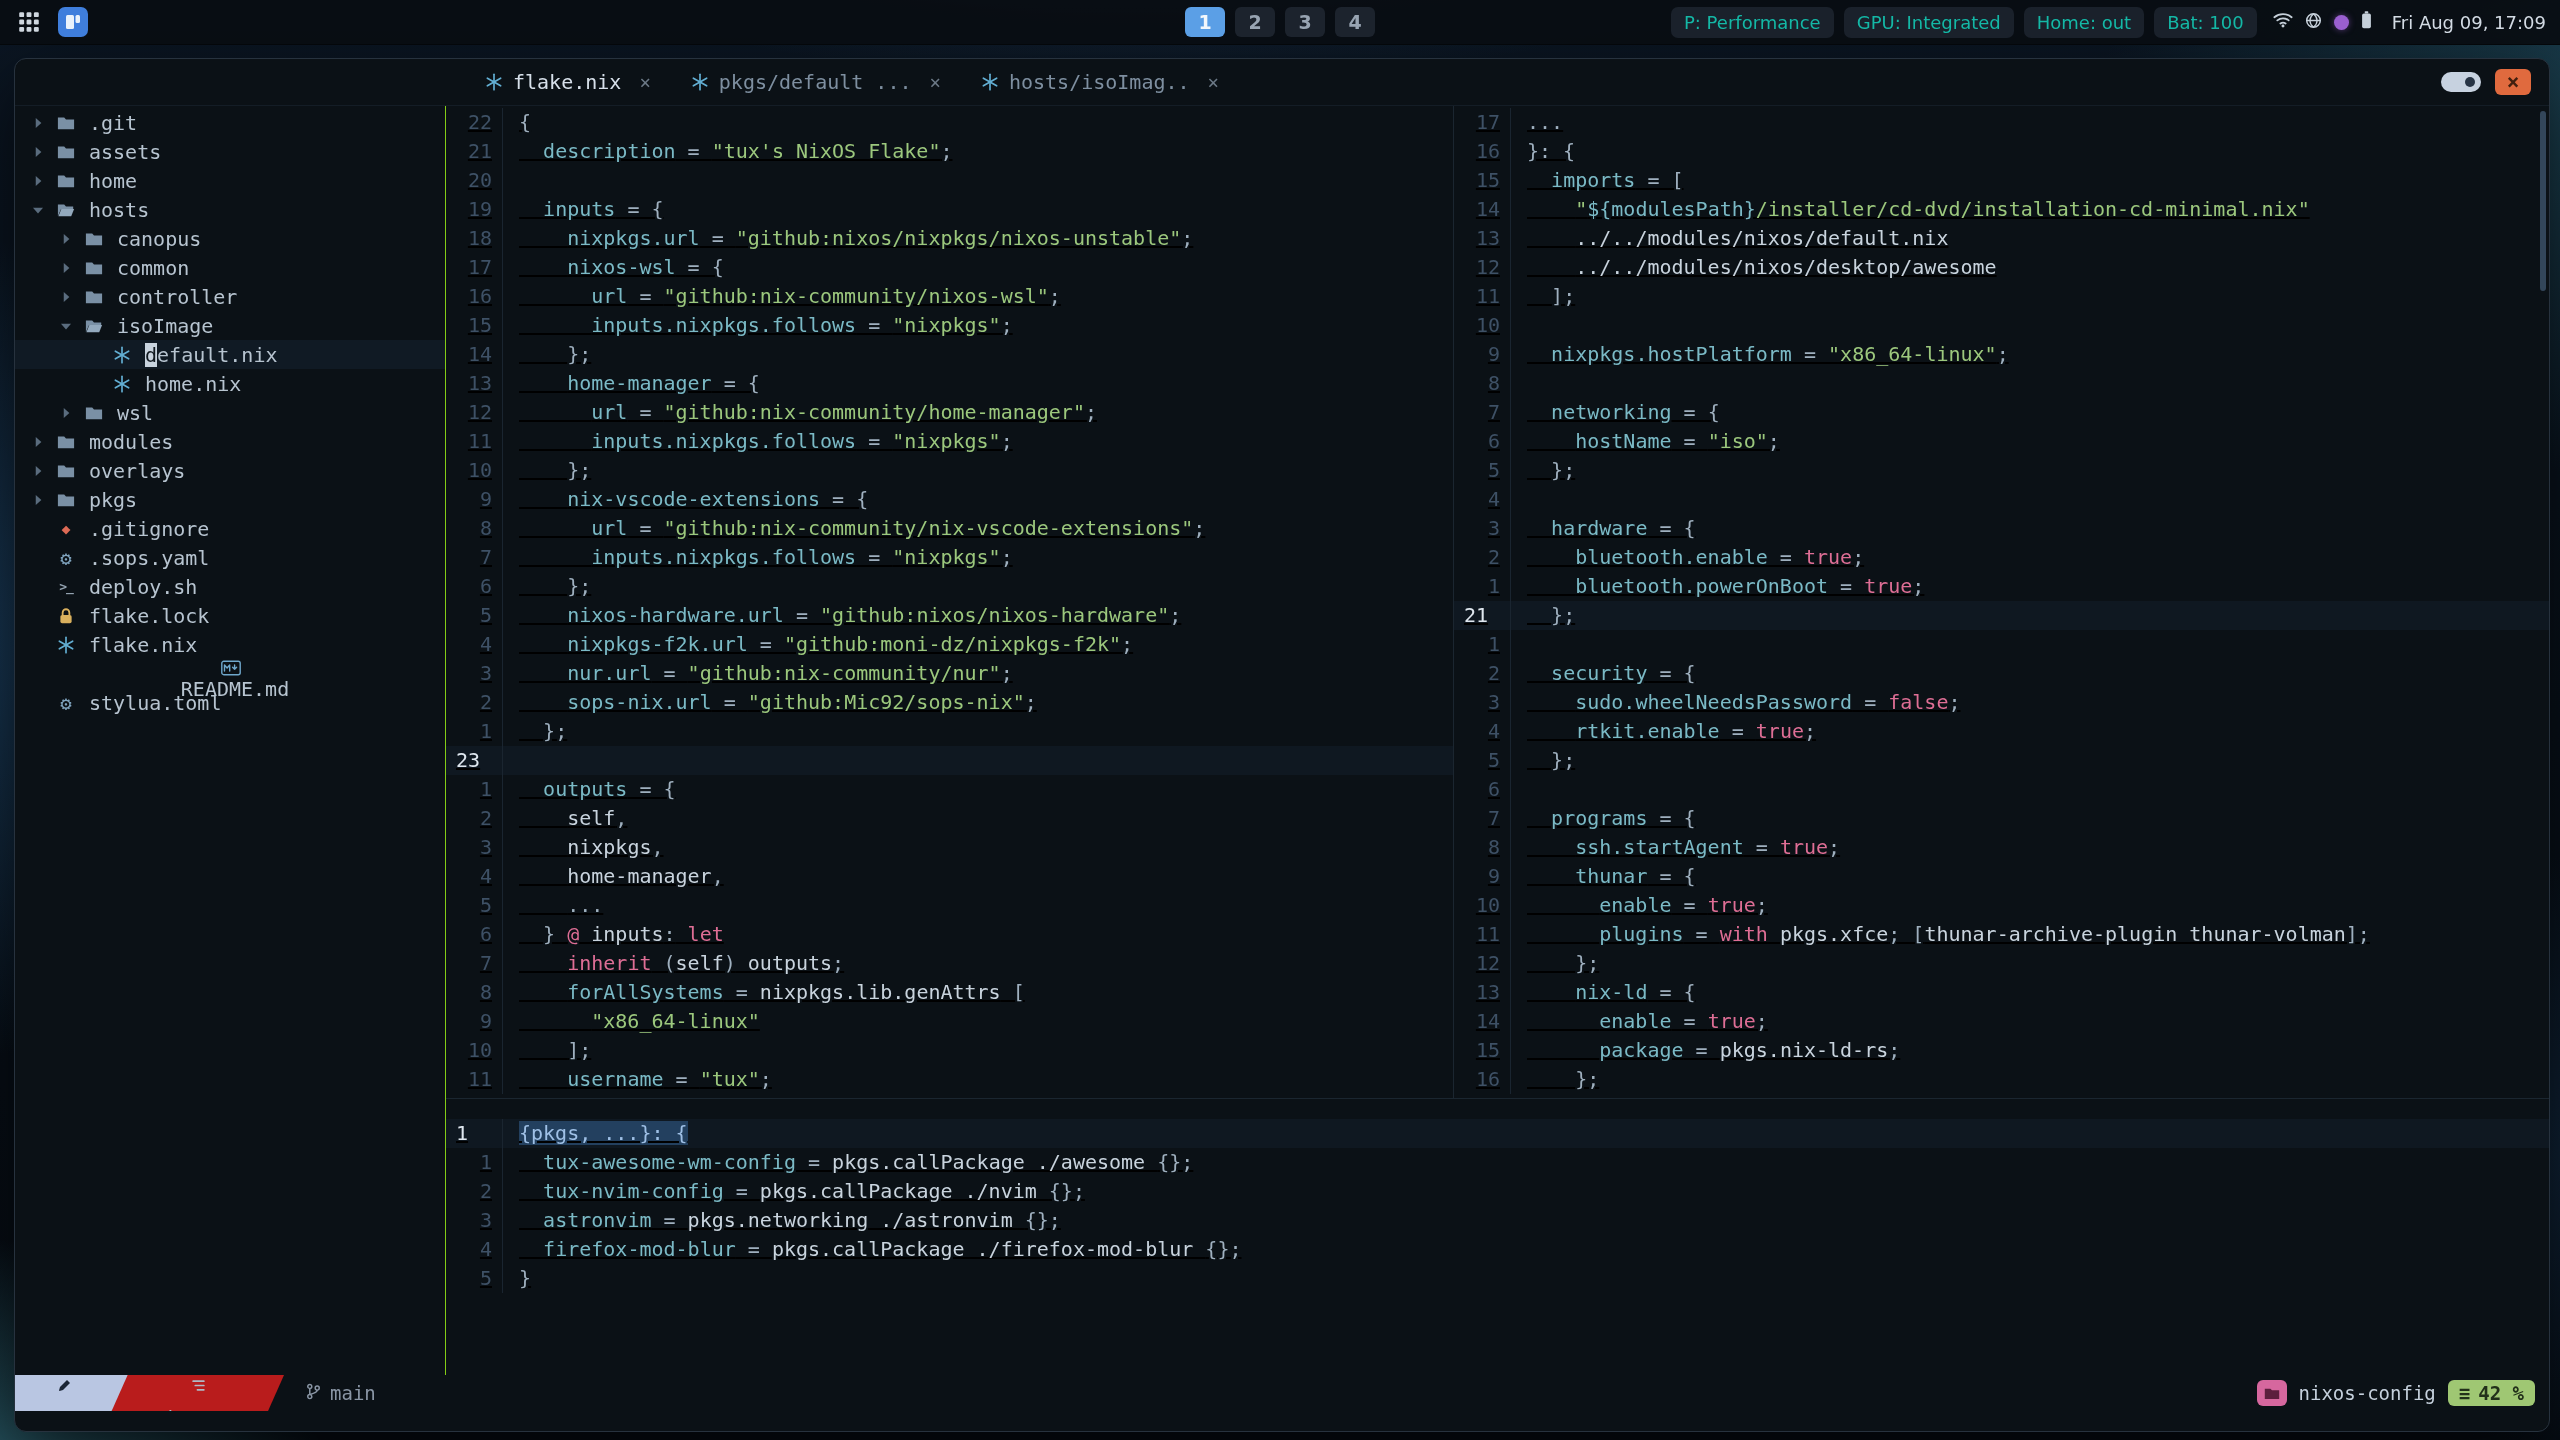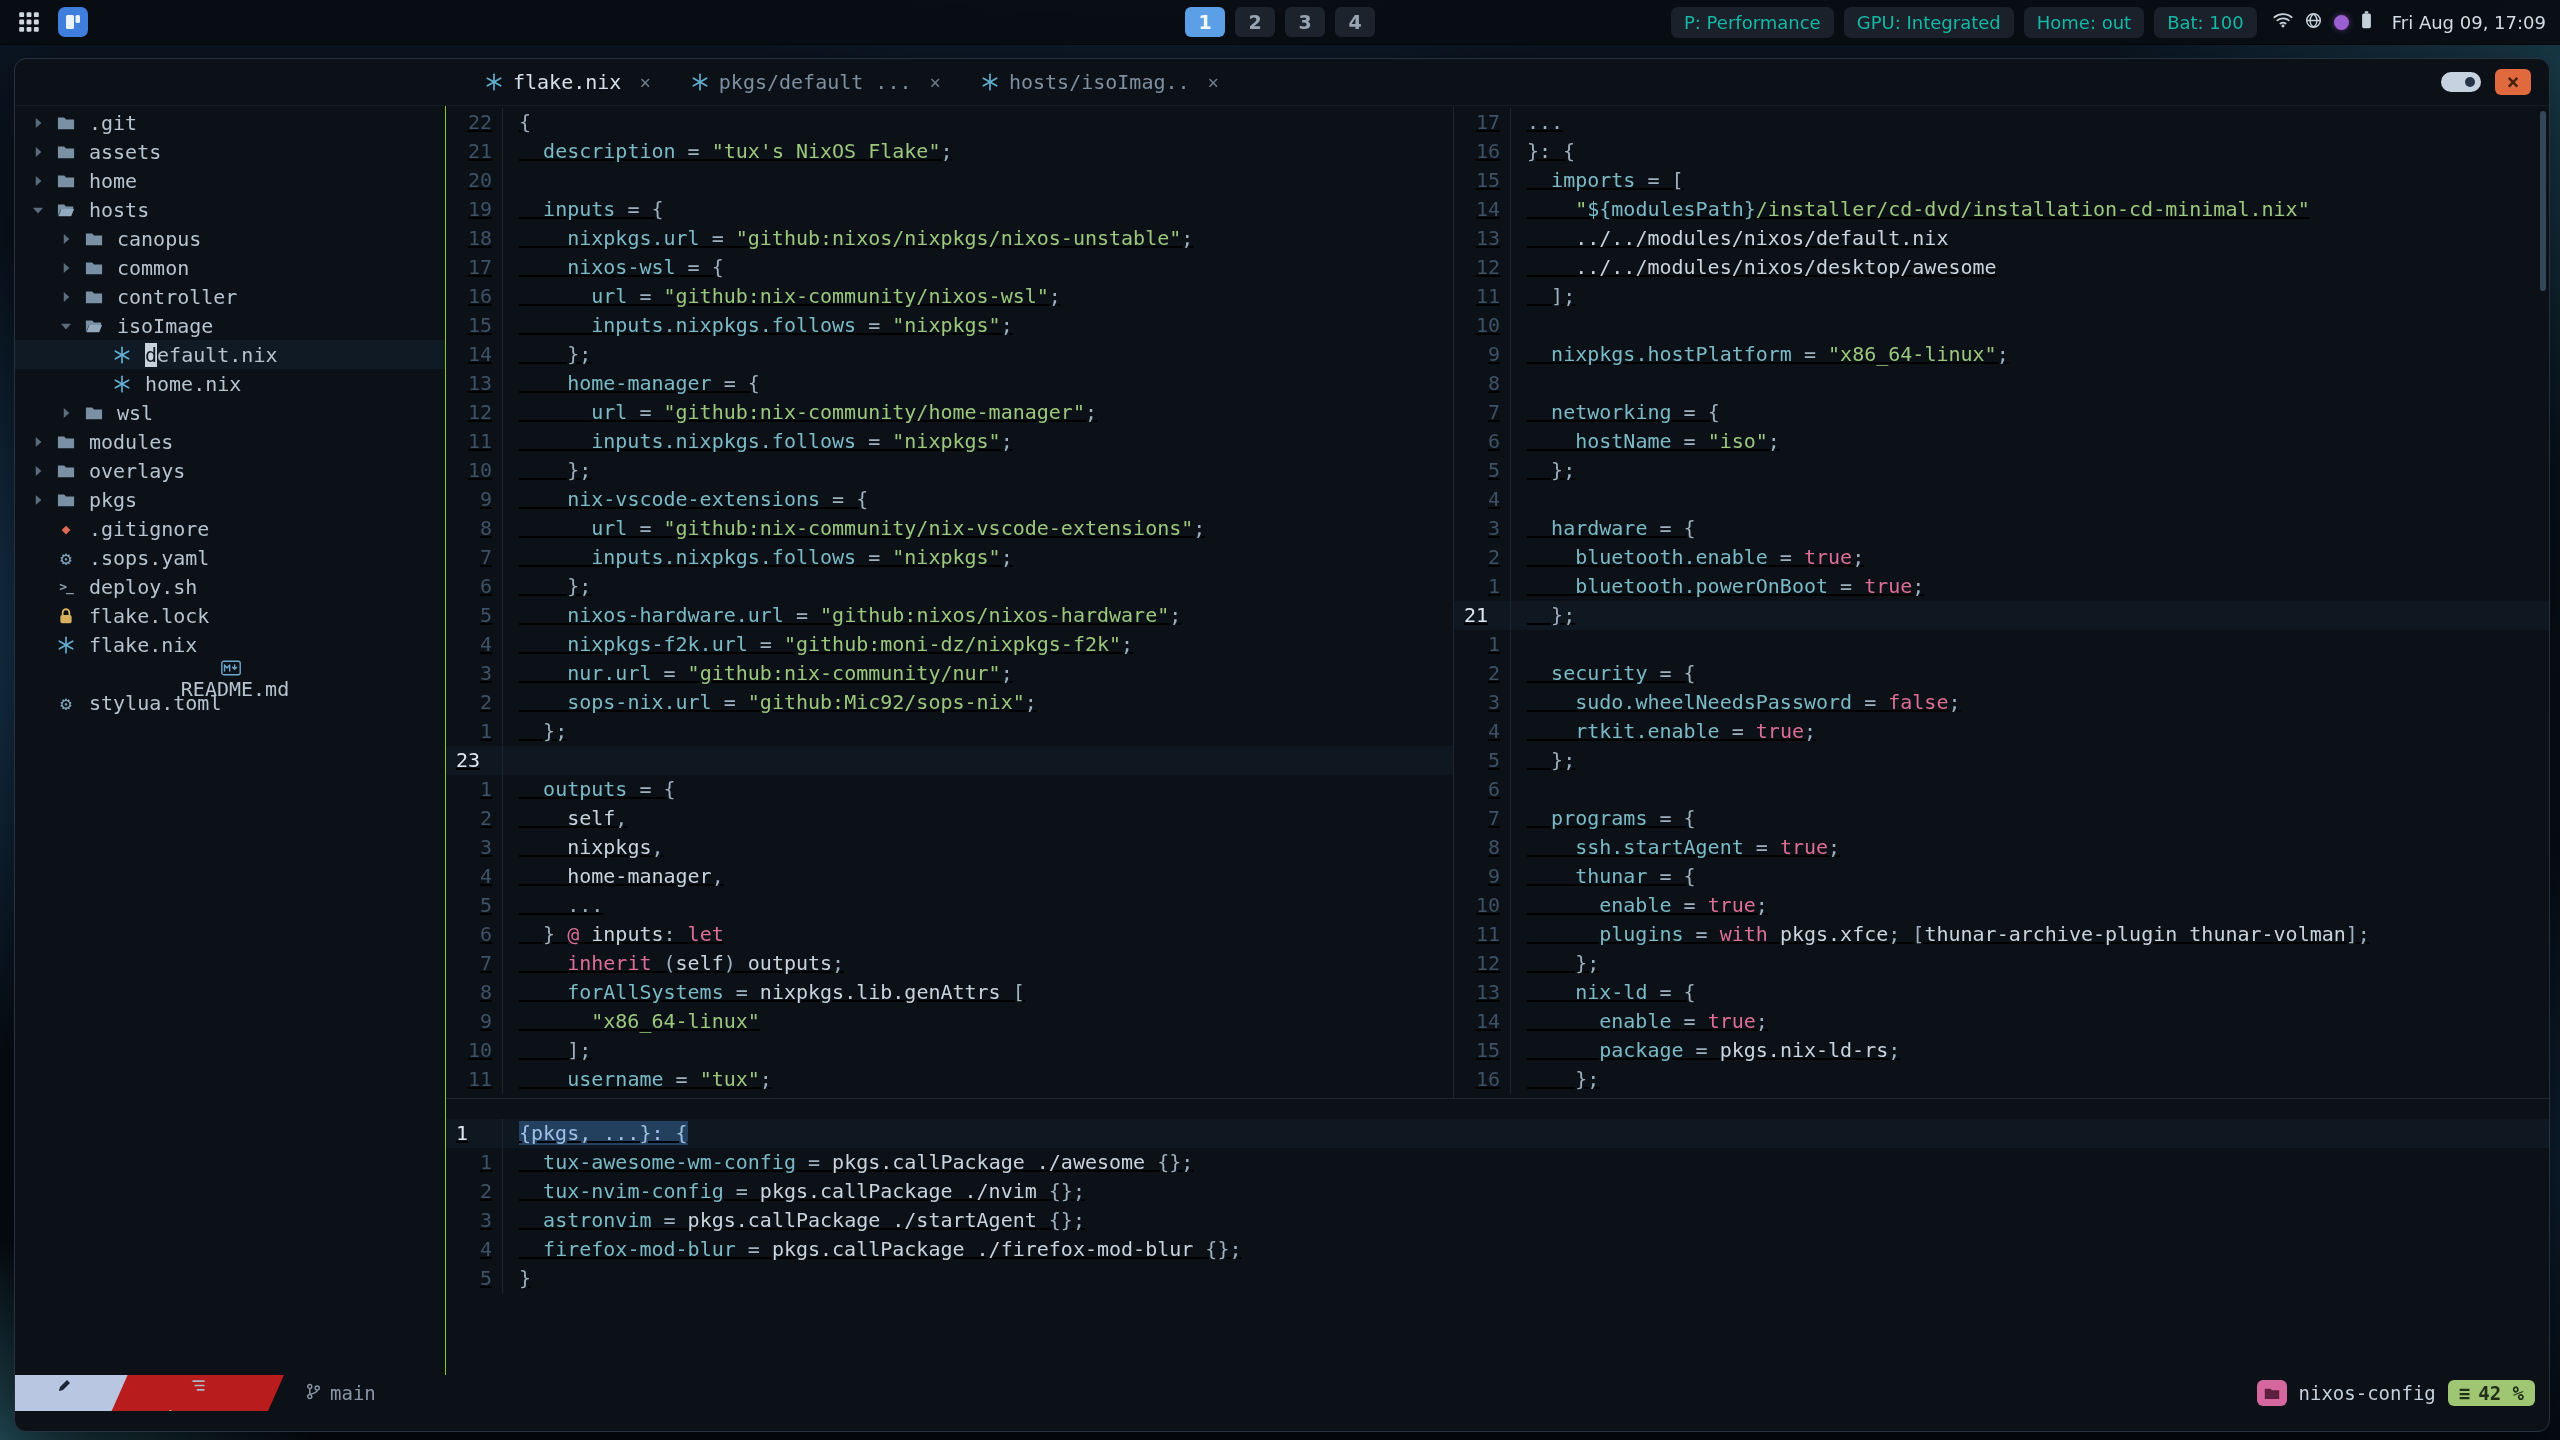"pkgs.callPackage ./startAgent" span.t-fg { text: pkgs.callPackage ./startAgent -> pkgs.networking ./astronvim }
